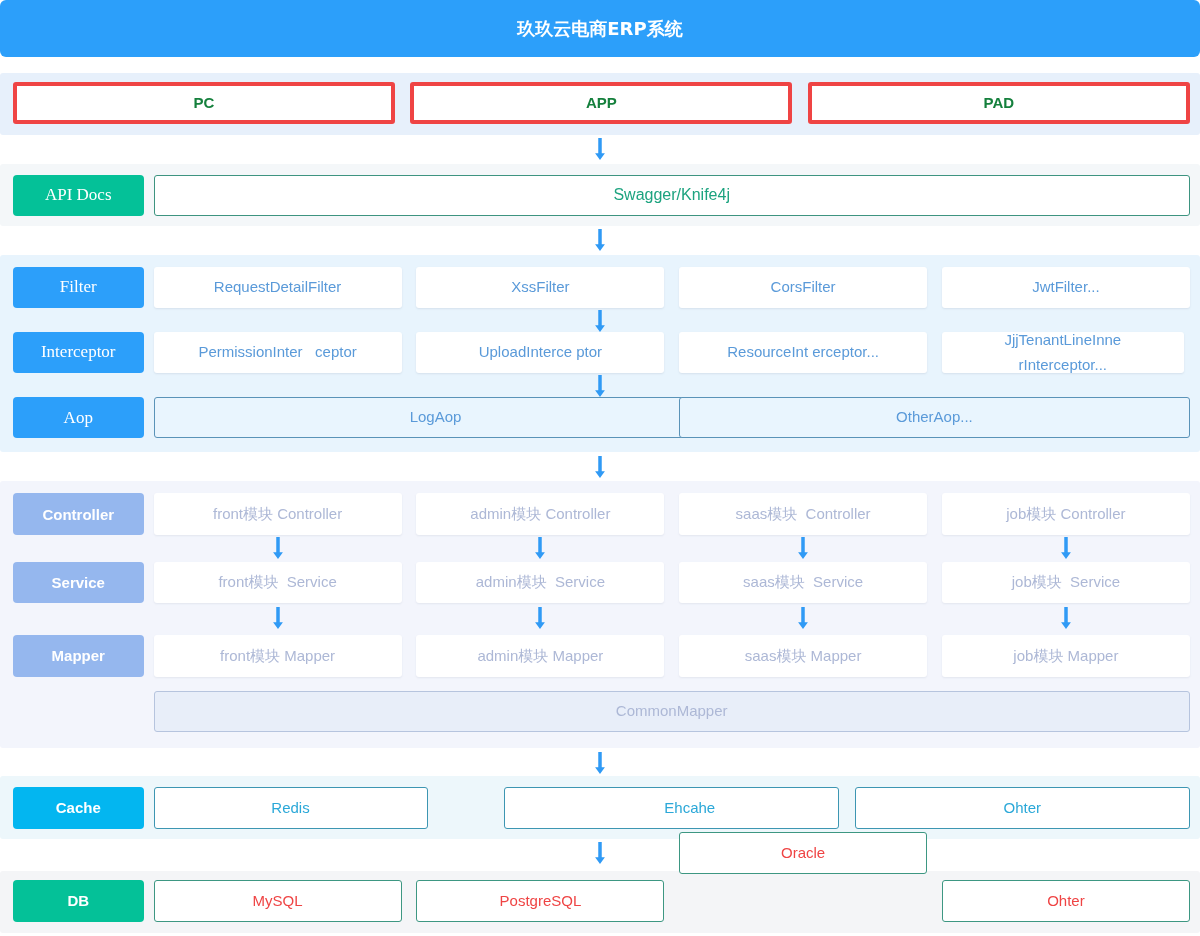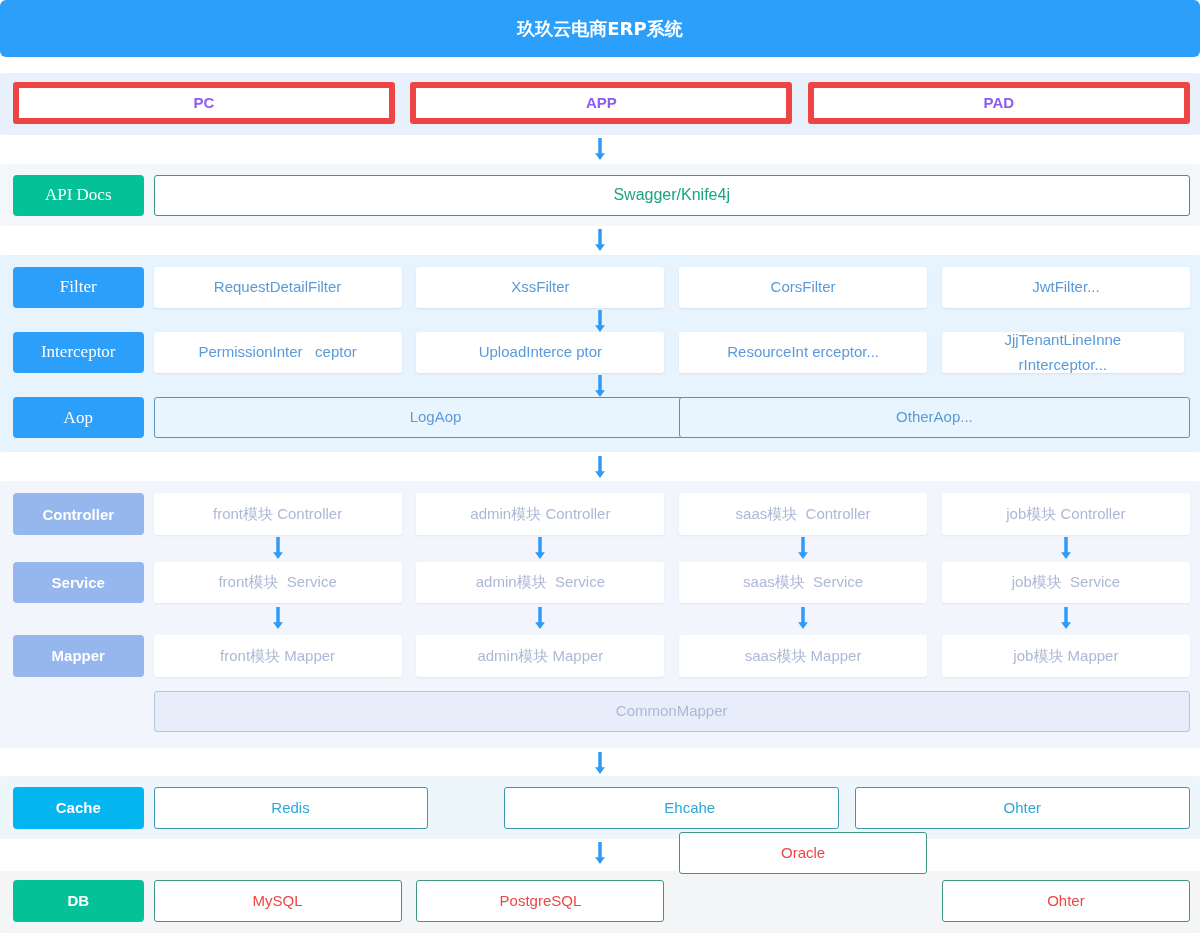"PC" .cell-client { border: 6px solid #ef4444 -> 4px solid #ef4444; color: #8b5cf6 -> #15803d }
